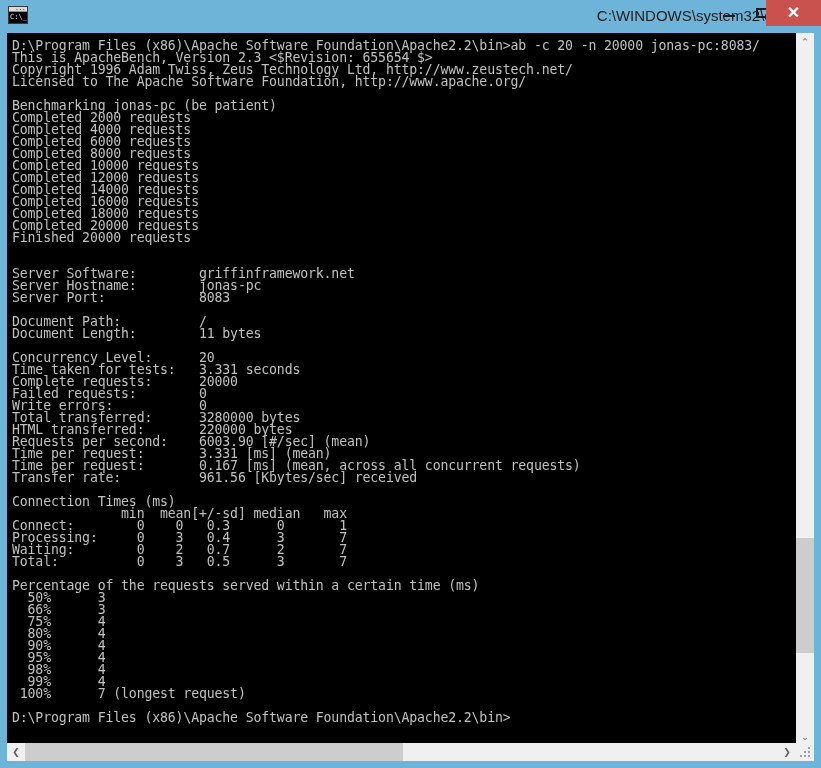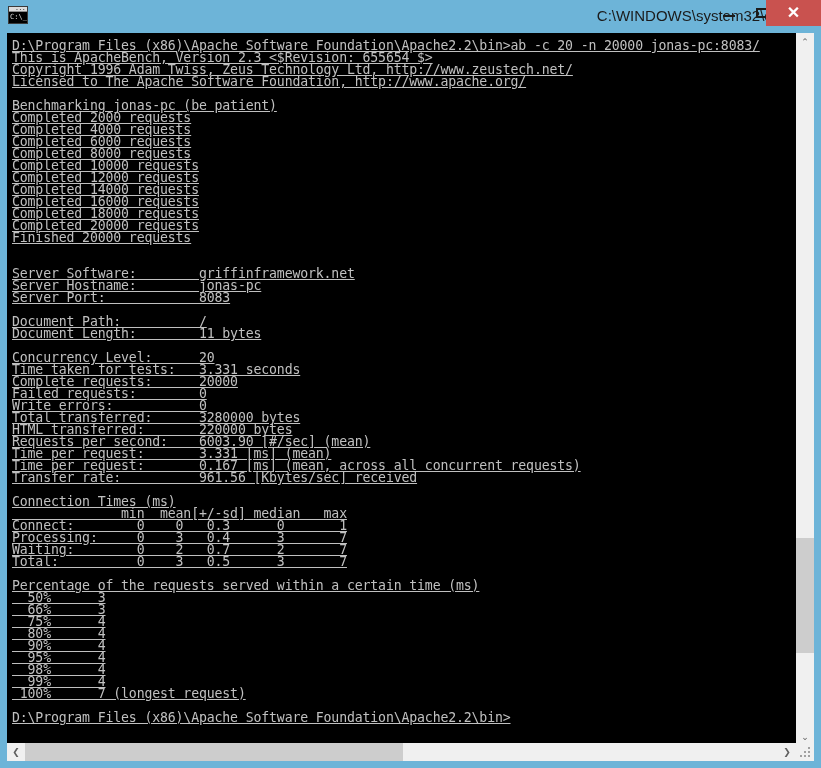"D:\Program Files (x86)\Apache Software" #console-text { text-decoration: underline -> none }
